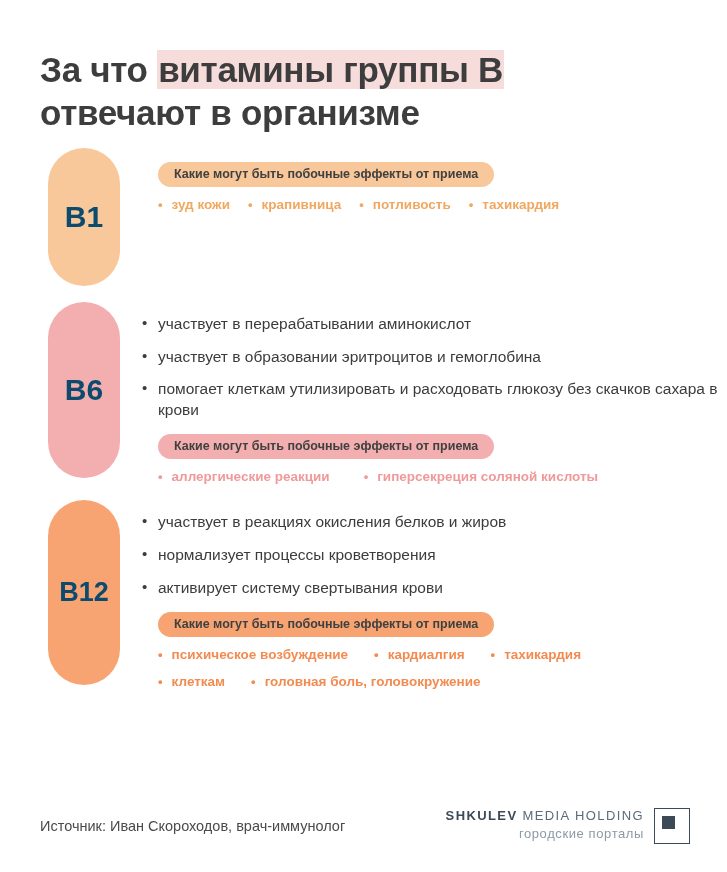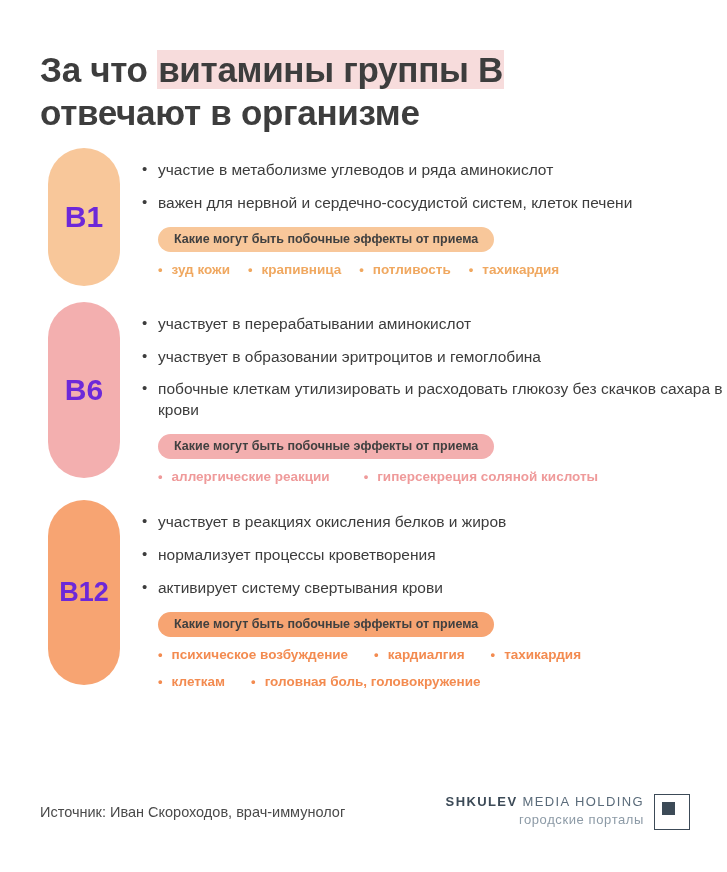"участие в метаболизме углеводов и" ul.bullets { html: <ul> <li>участие в метаболизме углеводов и ряда аминокислот</li> <li>важен для нервной и сердечно-сосудистой систем, клеток печени</li> </ul> -> none }
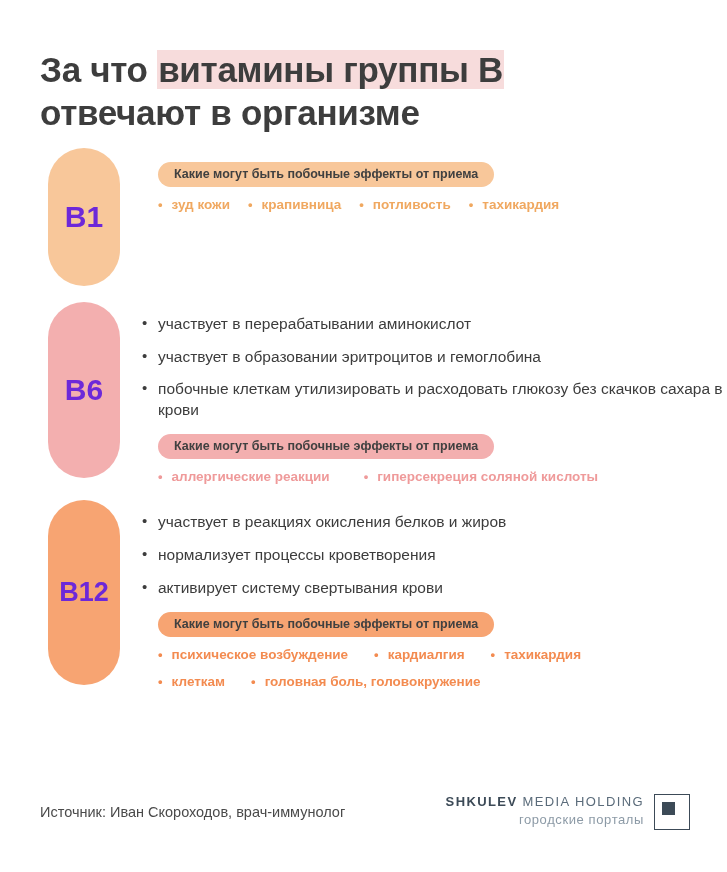"B1" .pill { color: #6d28d9 -> #0c4a6e }
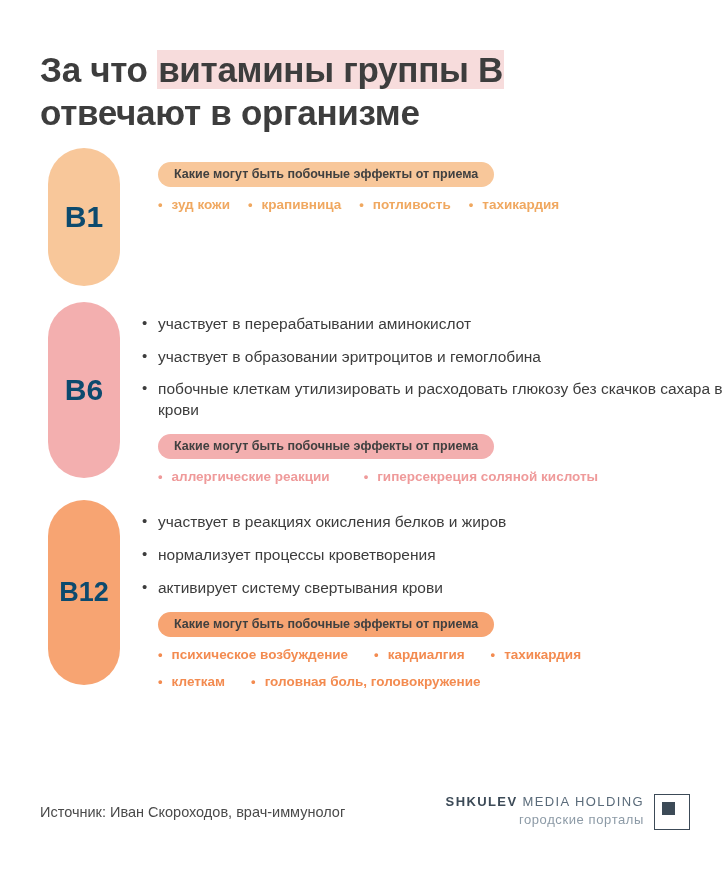"побочные клеткам утилизировать и" li { text: побочные -> помогает }
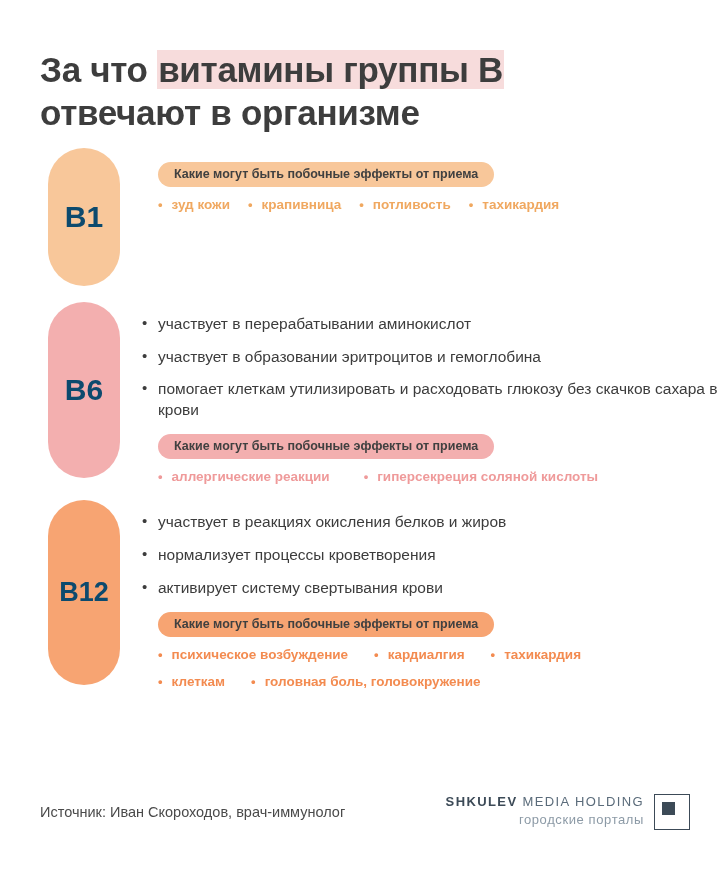"Источник: Иван Скороходов," .footer { bottom: 42px -> 28px }
